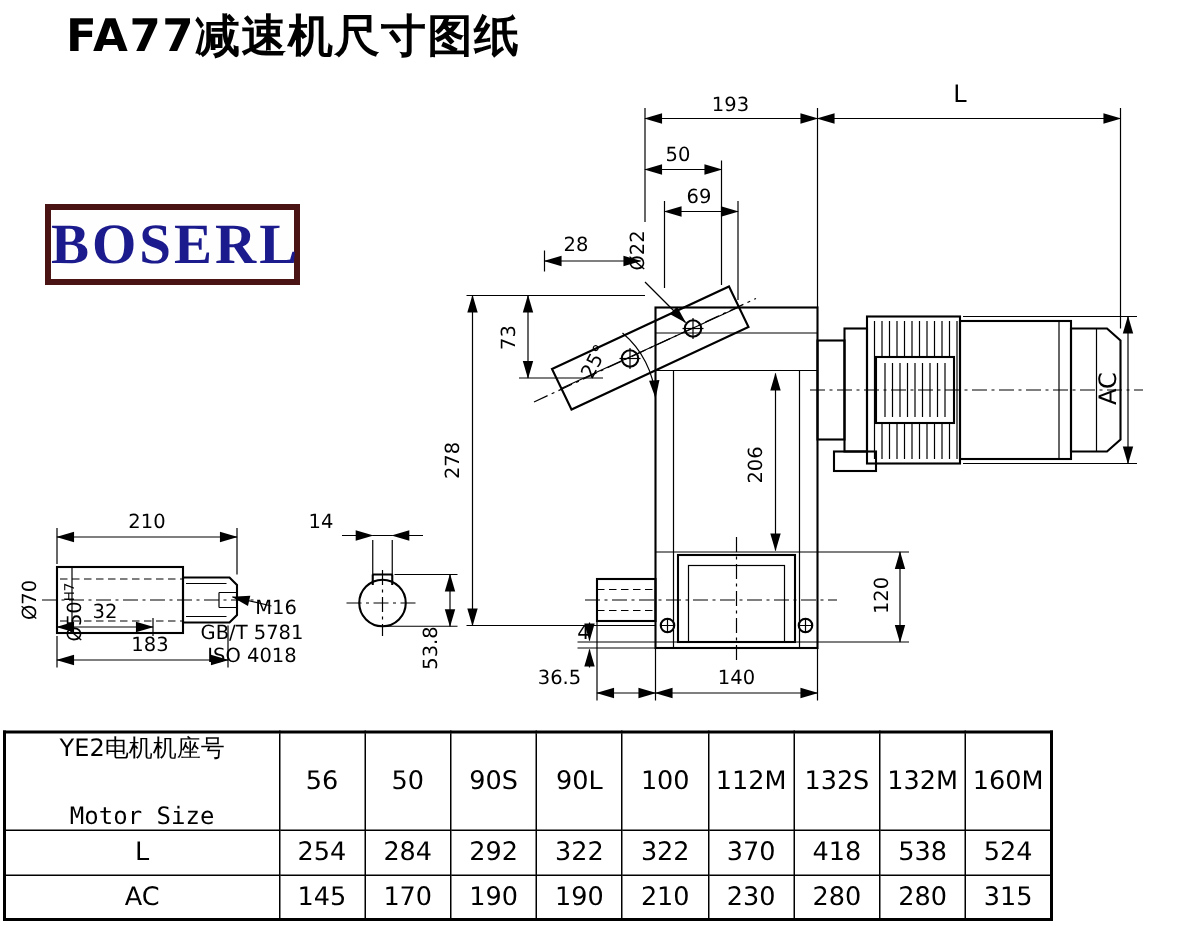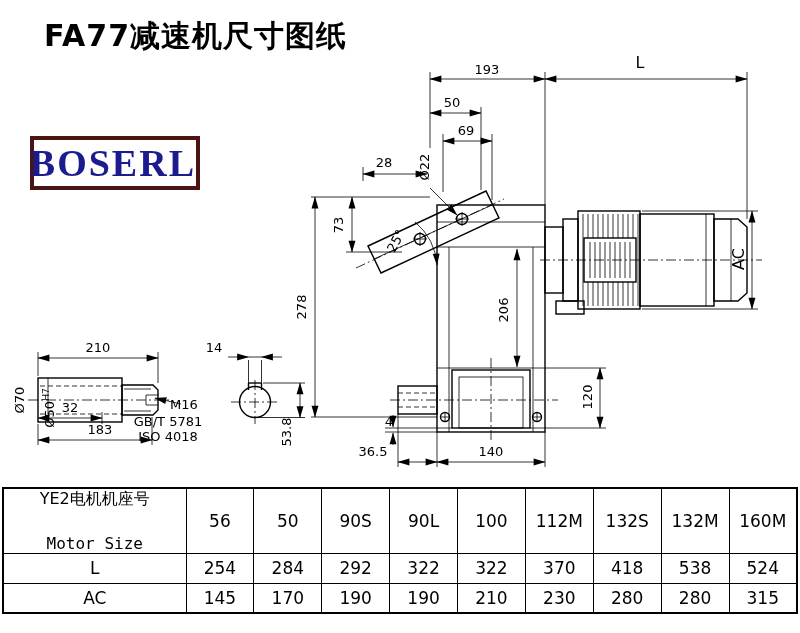"FA77减速机尺寸图纸" .title { top: 16px -> 4px }
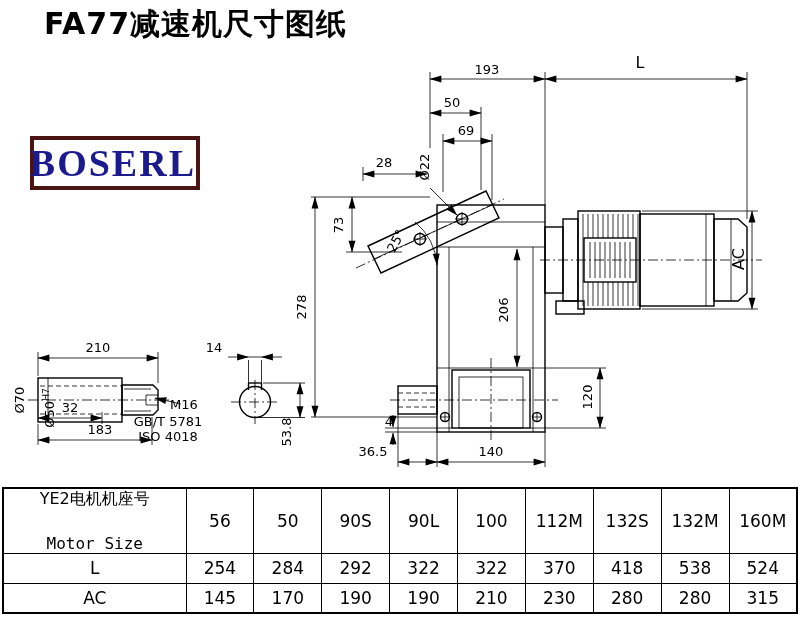"BOSERL" .logo-box { justify-content: flex-end -> flex-start }
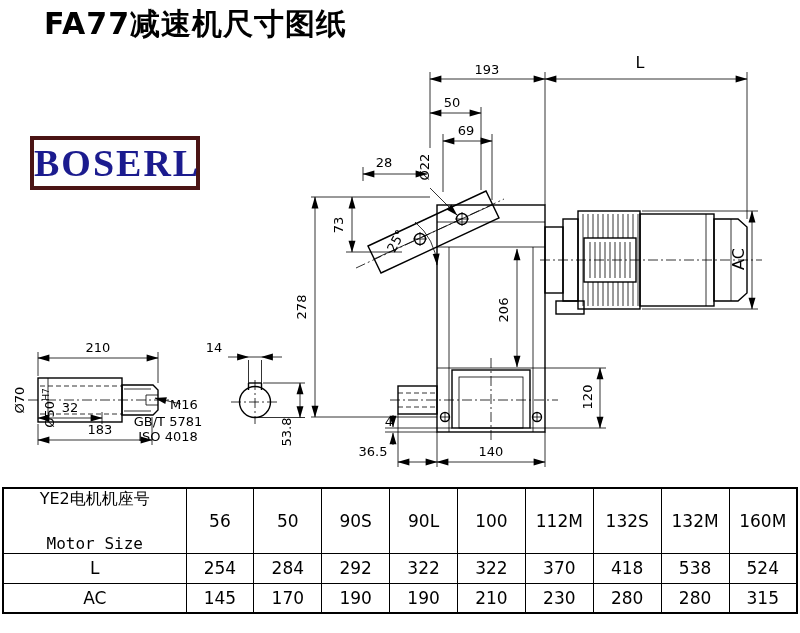"YE2电机机座号" table.dims { width: 796px -> 700px }
